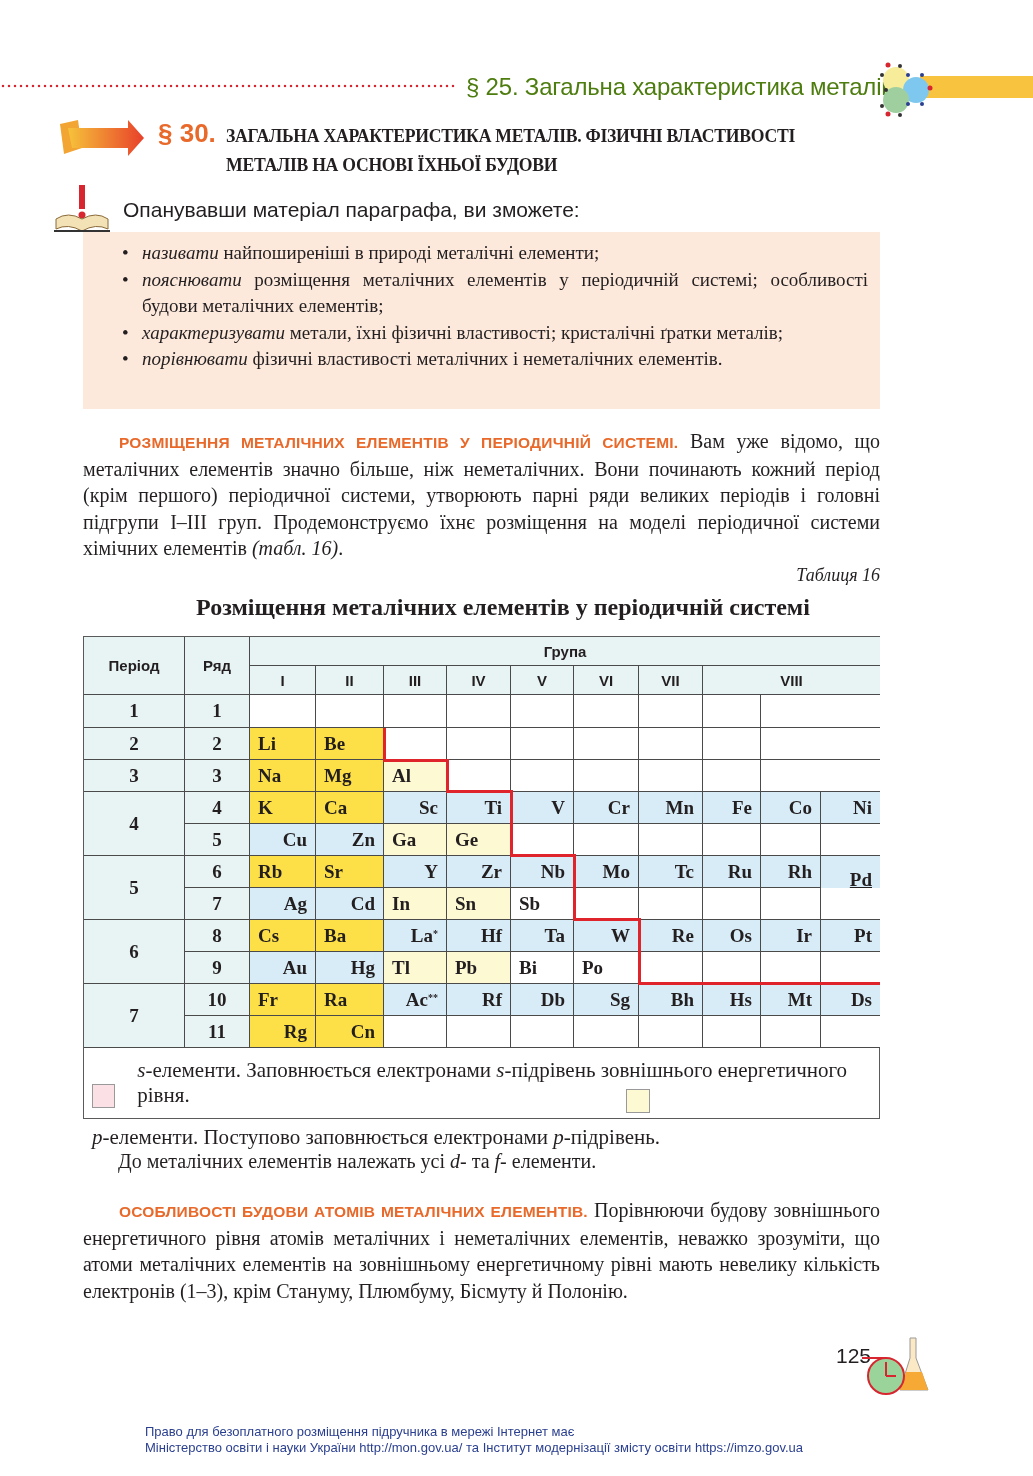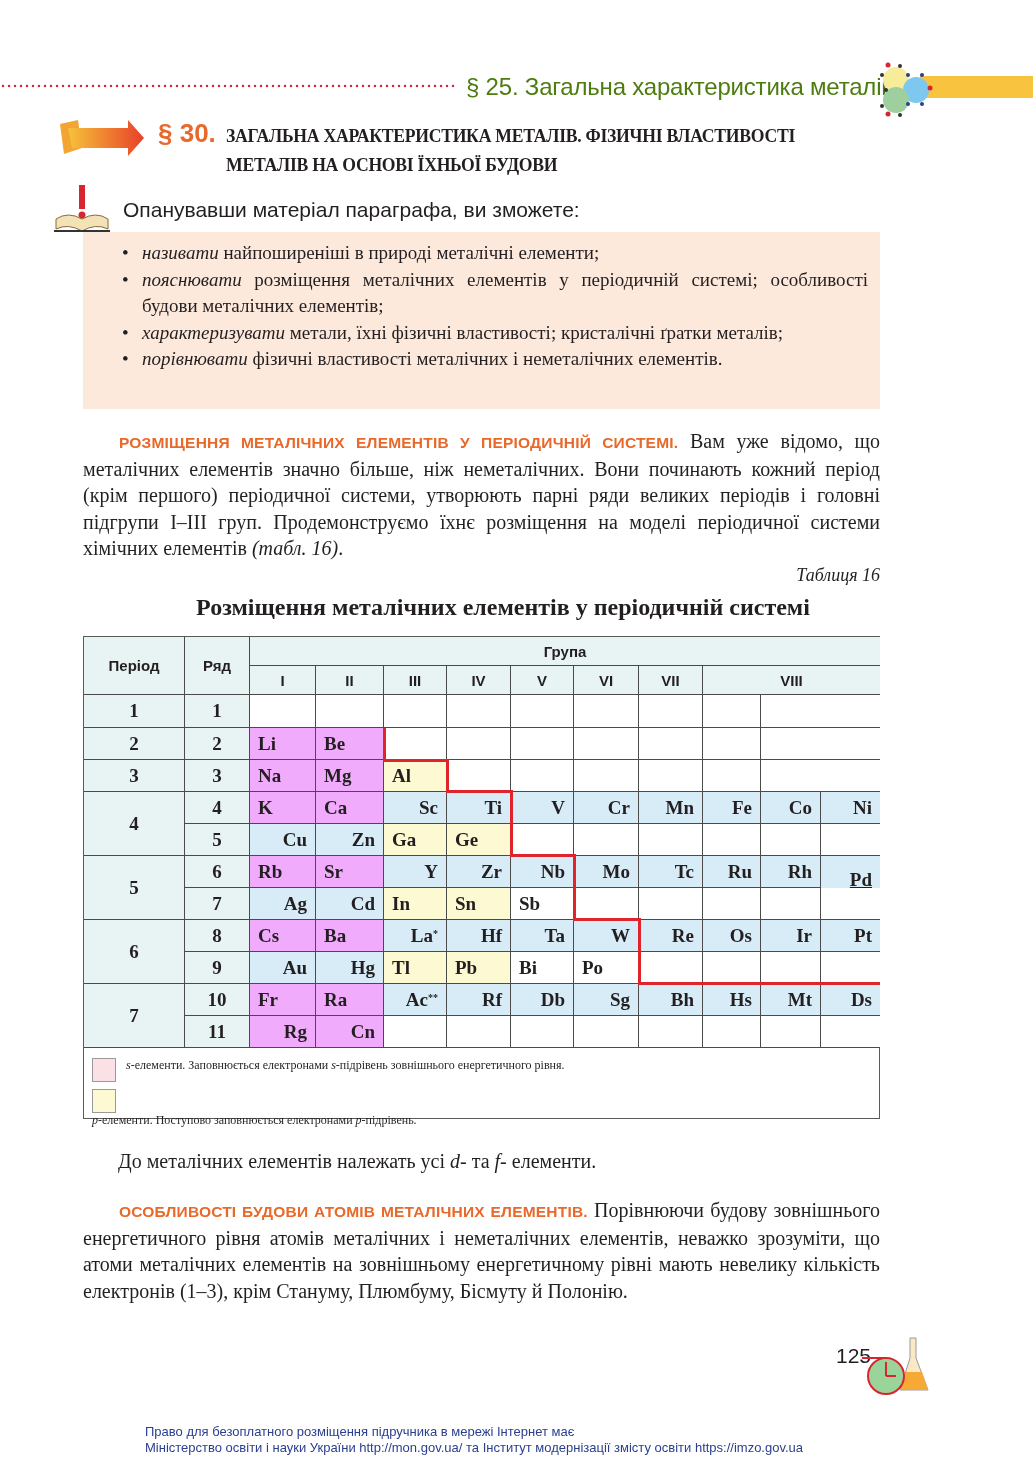"Li" .s { background: #f0abfc -> #fde047 }
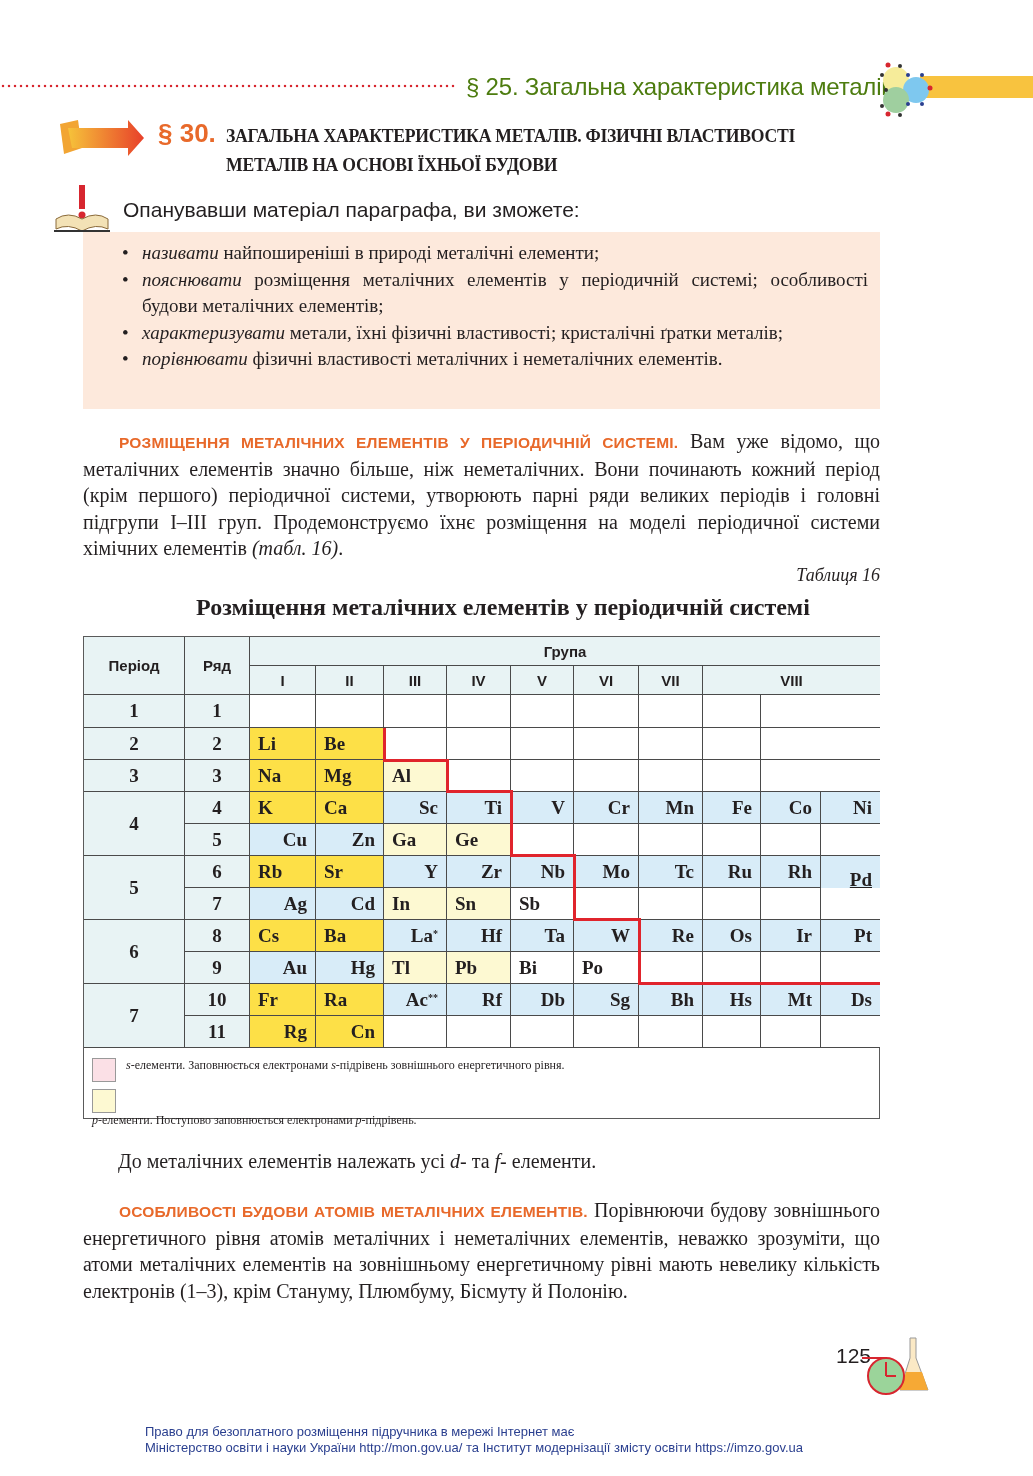"s-елементи. Заповнюється електронами" .legend-row { align-items: flex-start -> flex-end; font-size: 12px -> 21px; gap: none -> 12px }
